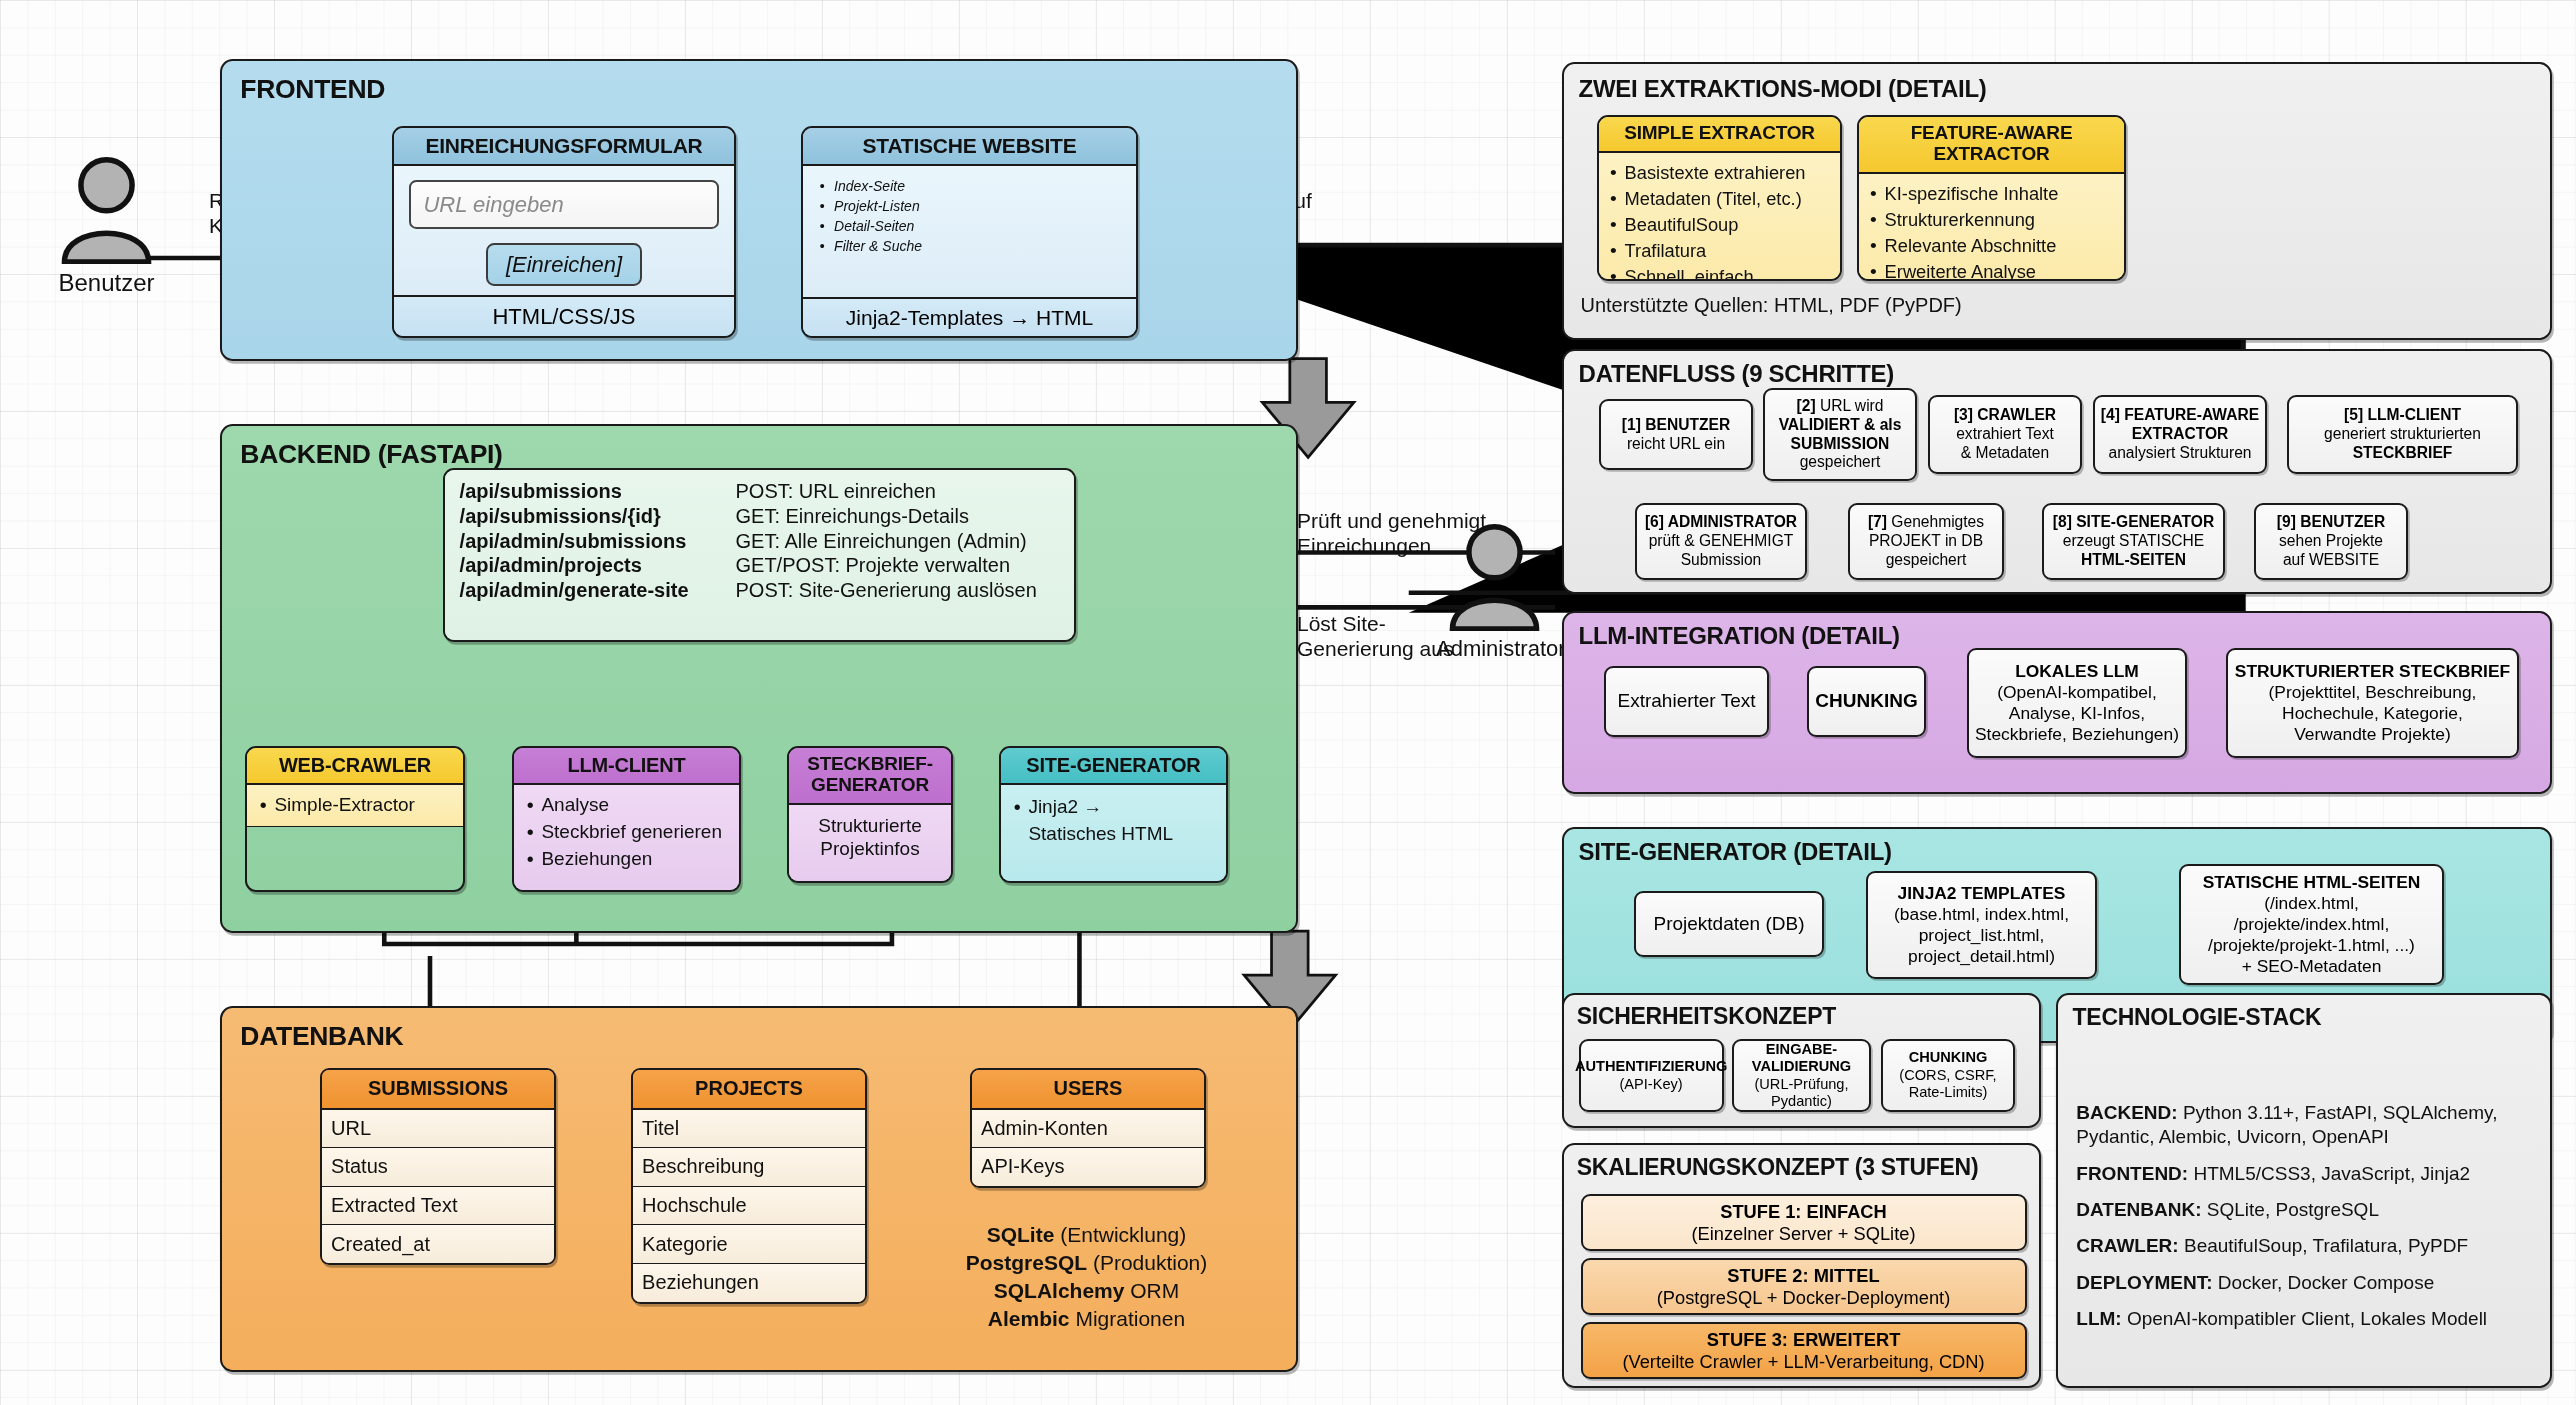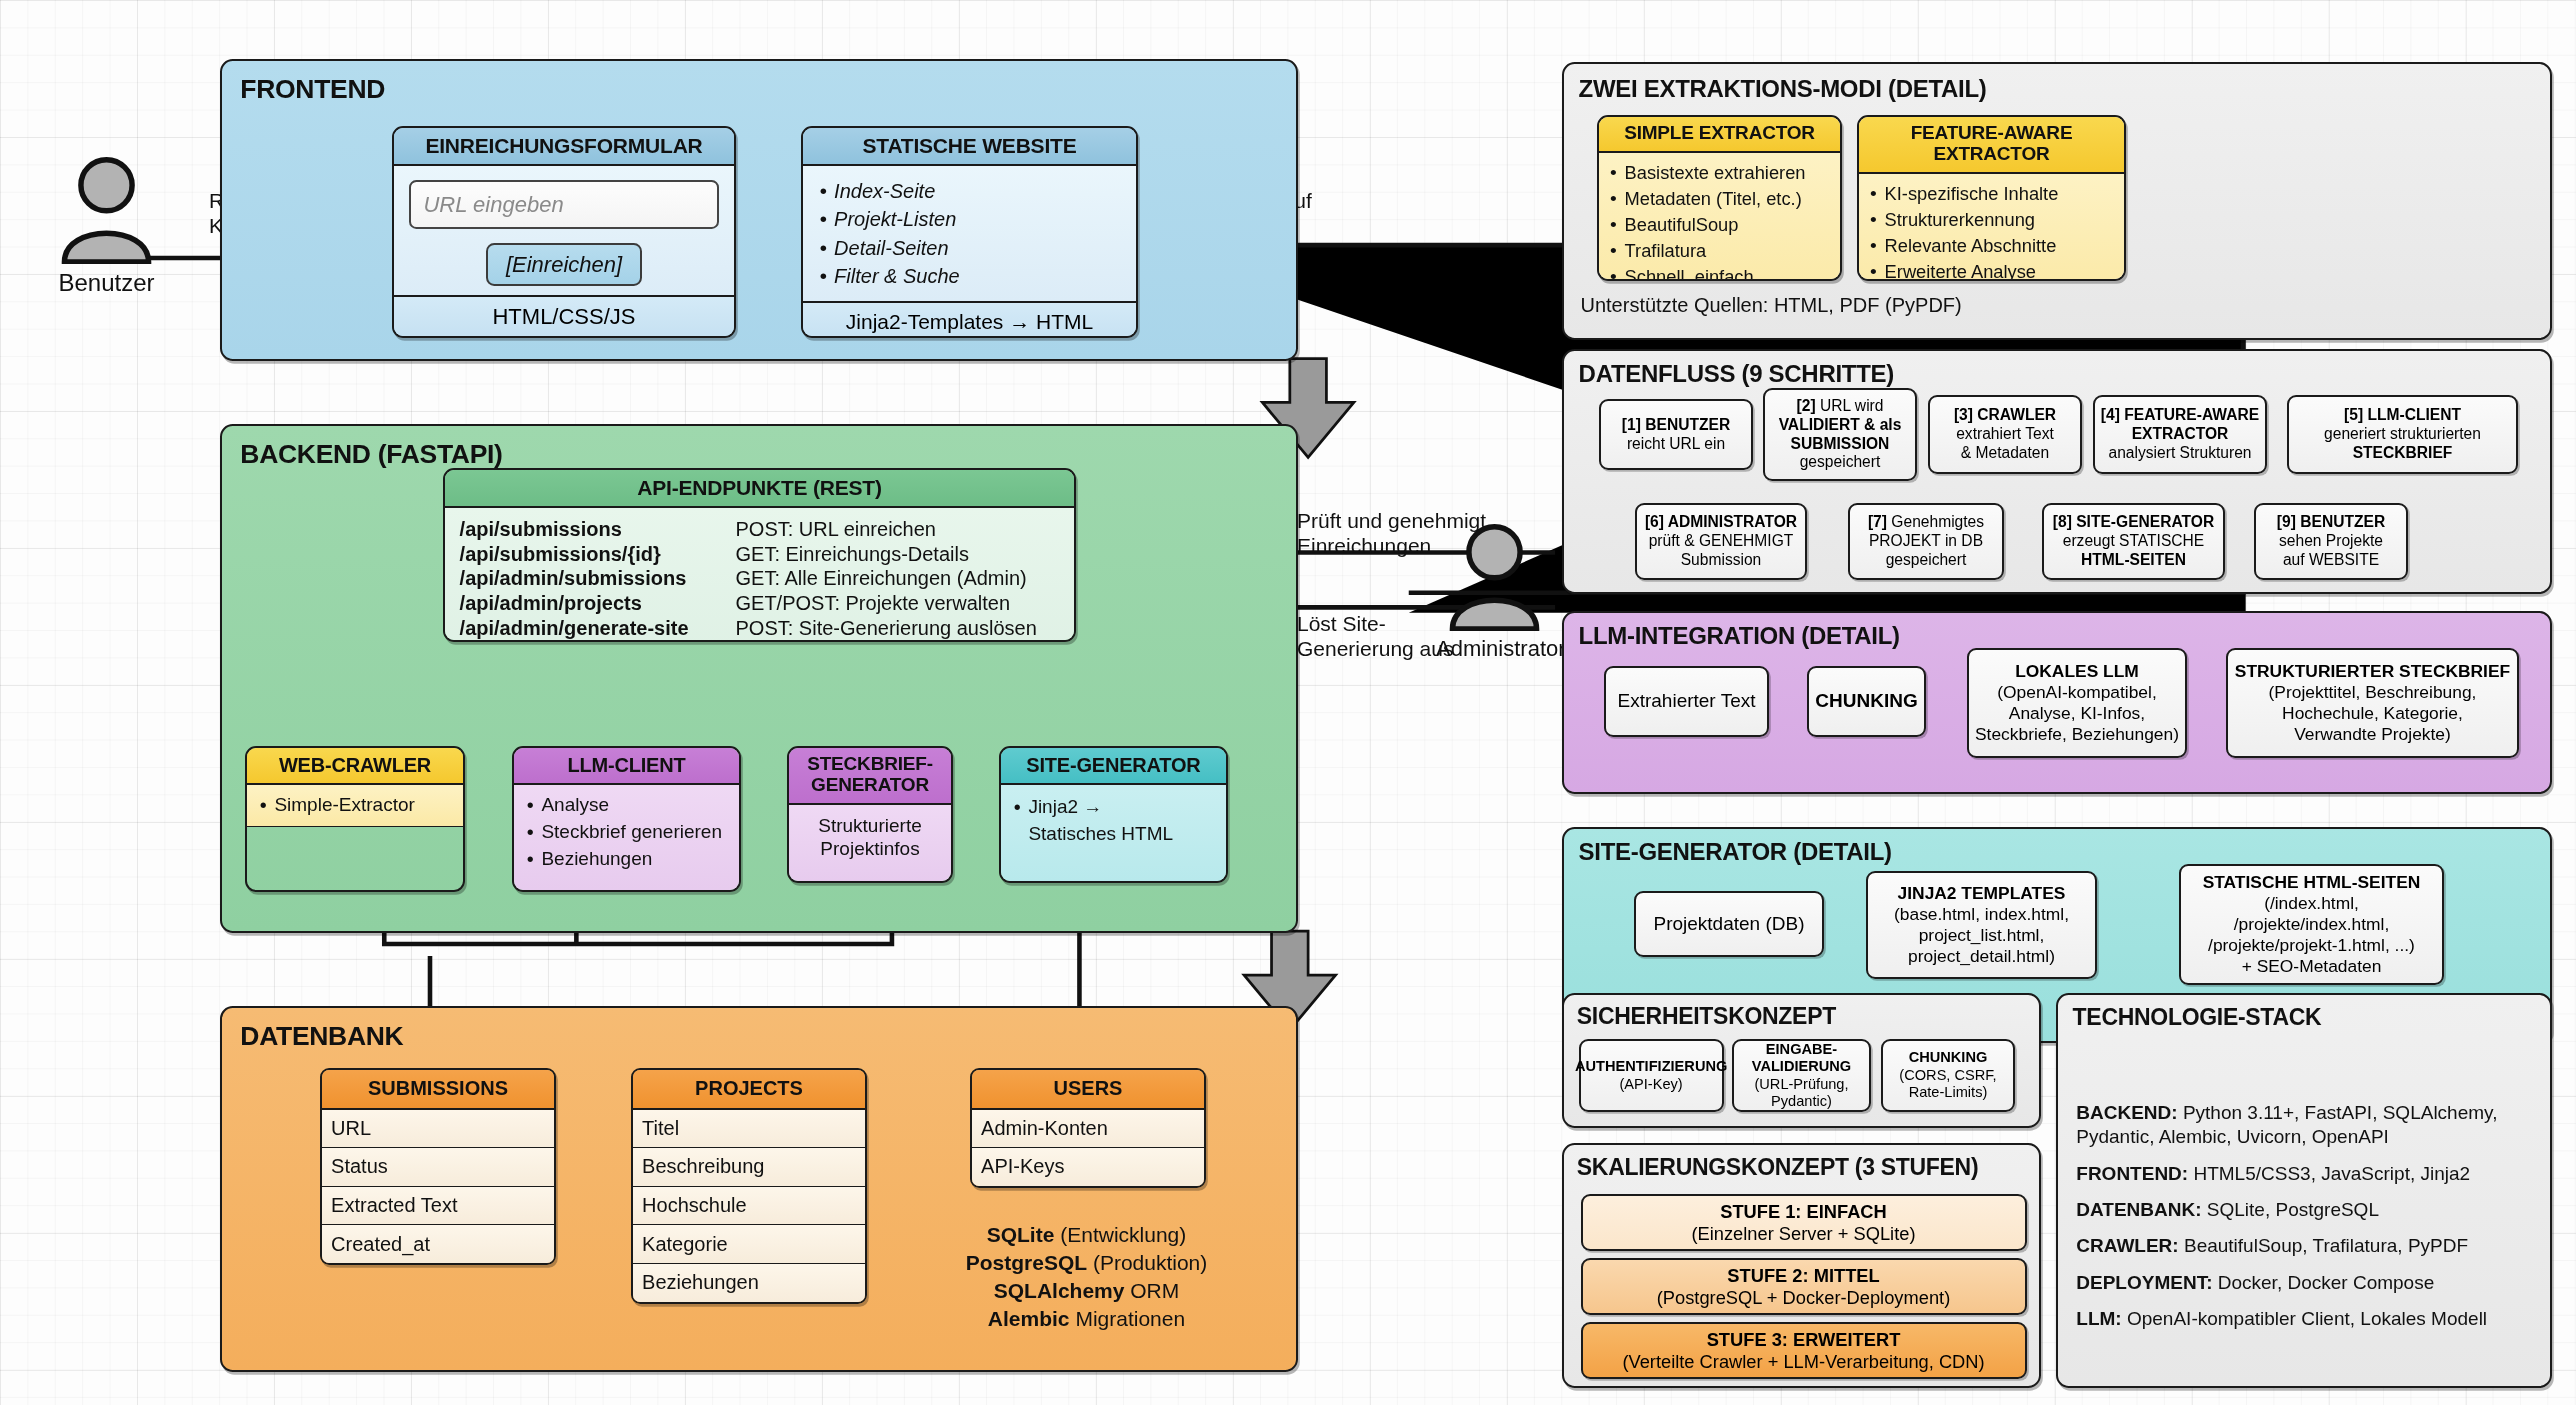"Index-Seite" ul.bullets { font-size: 20px -> 14px }
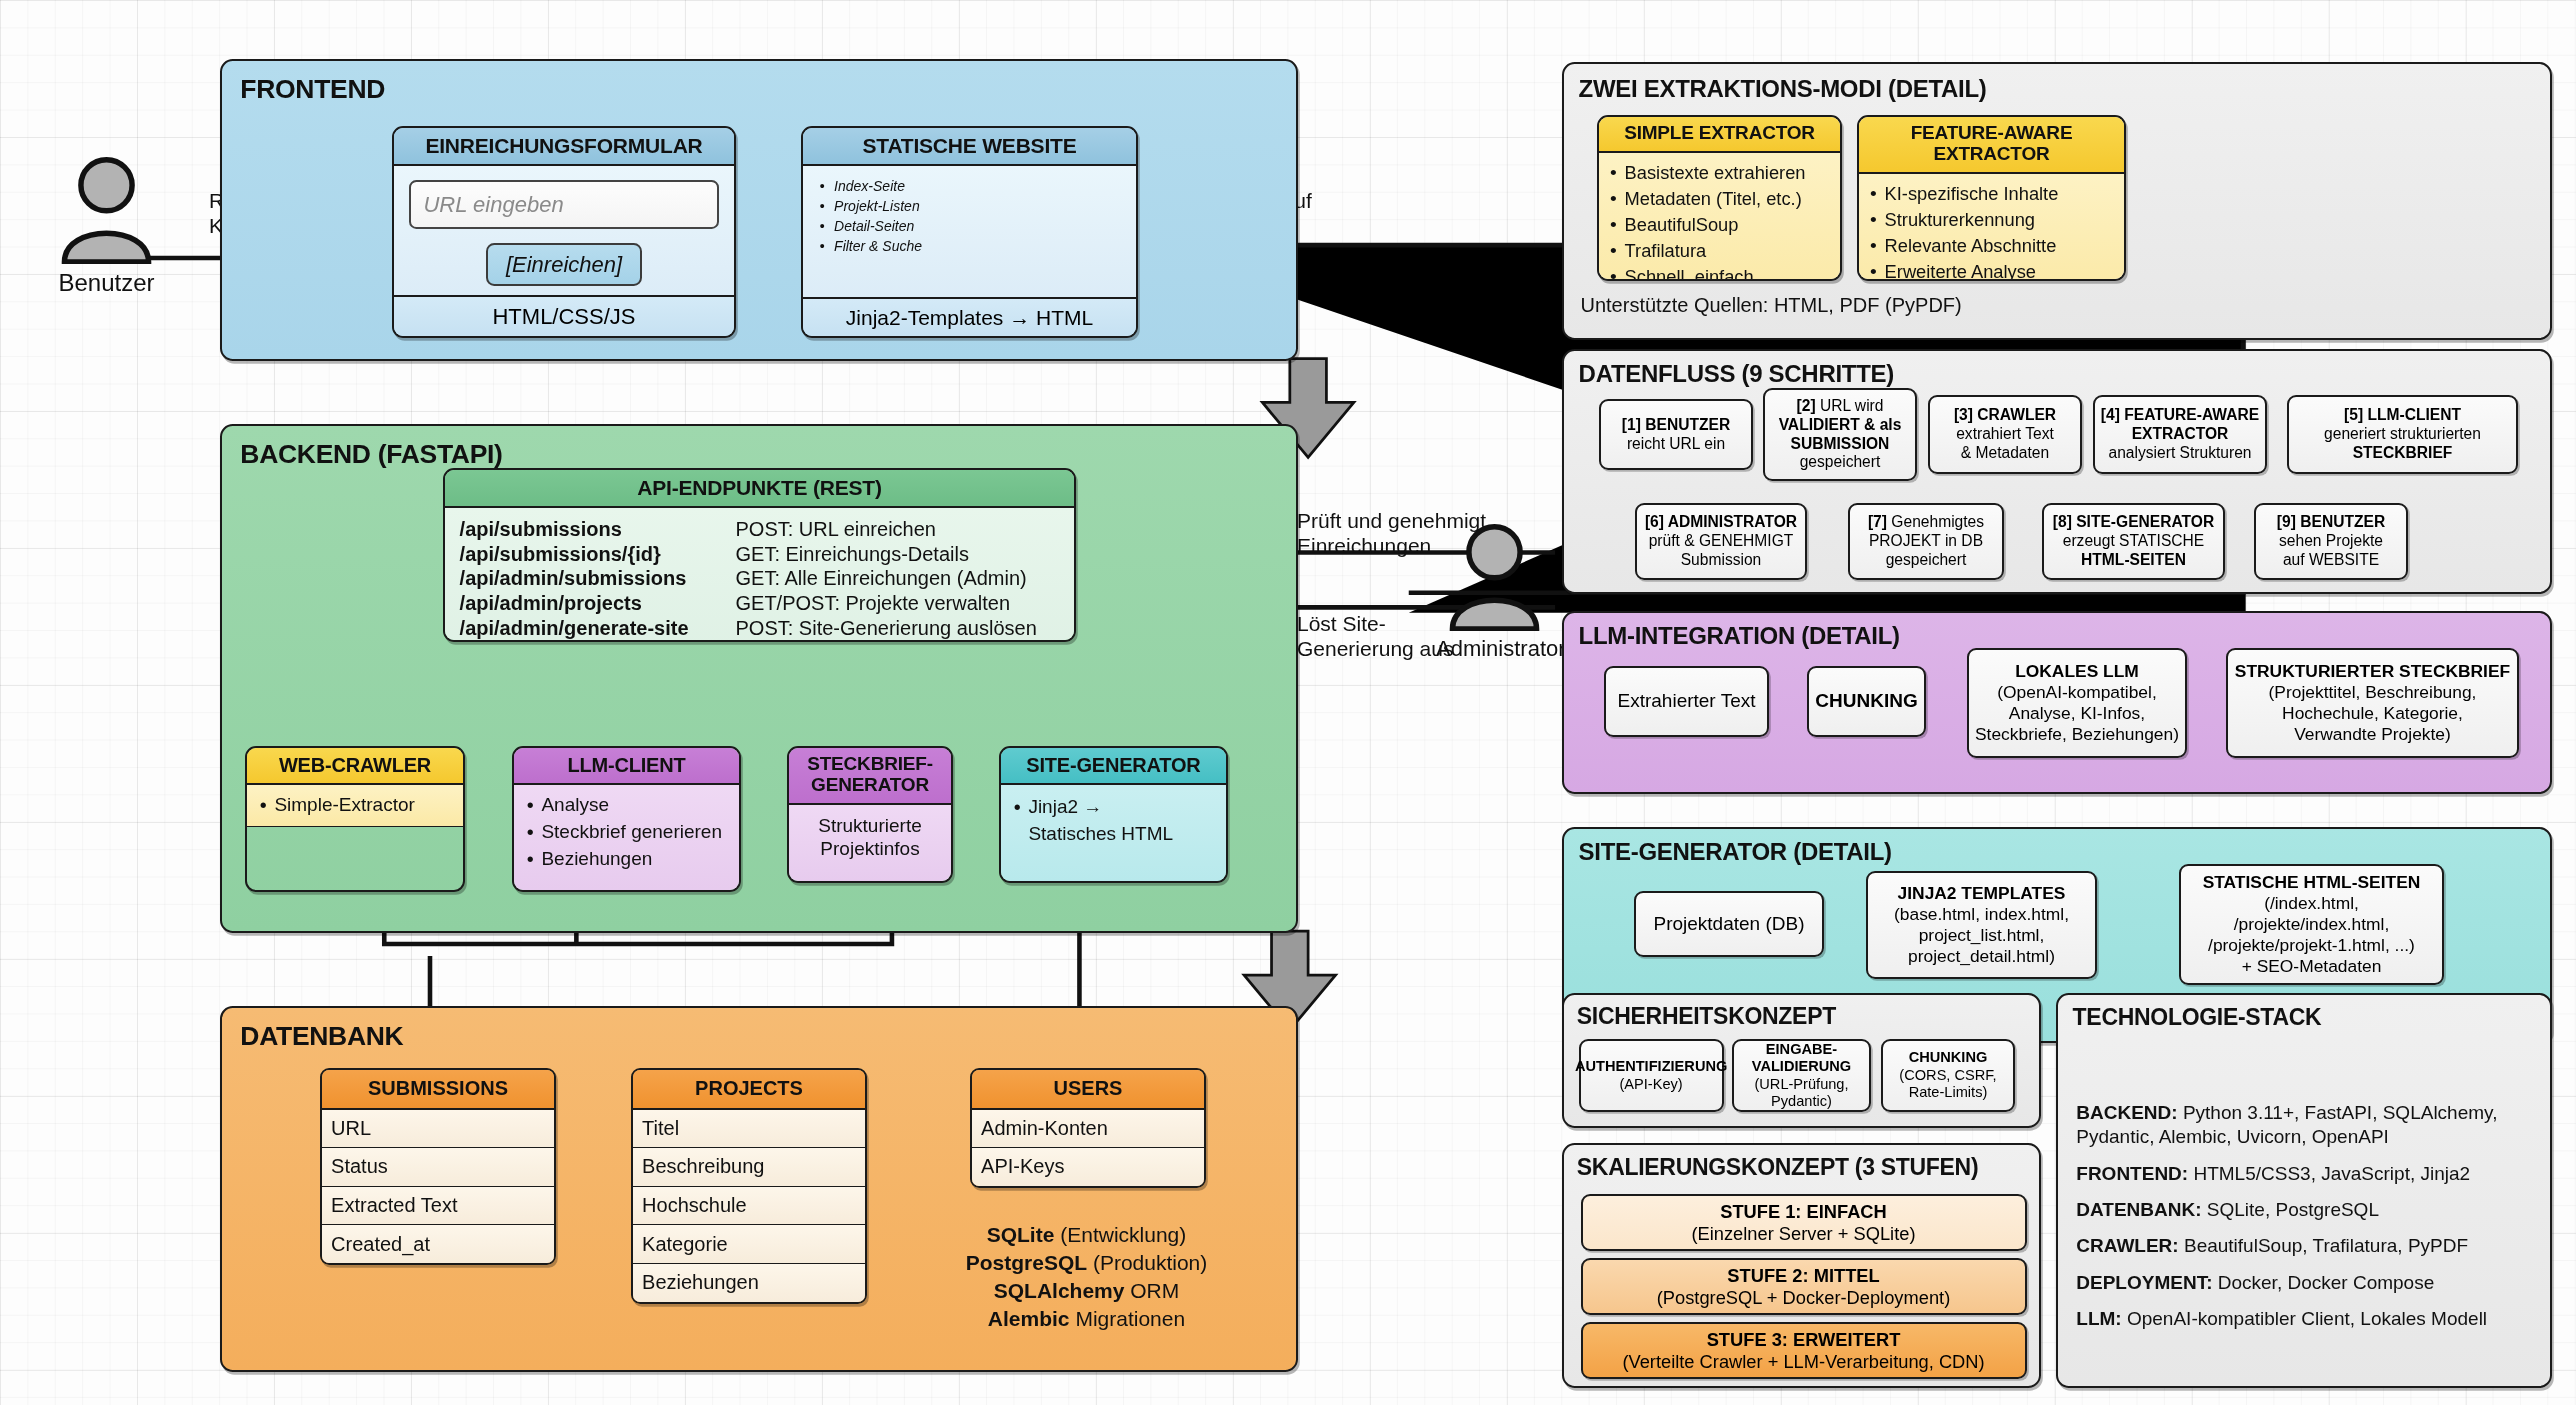"API-ENDPUNKTE (REST)" div.card-head { html: <div>API-ENDPUNKTE (REST)</div> -> none }
